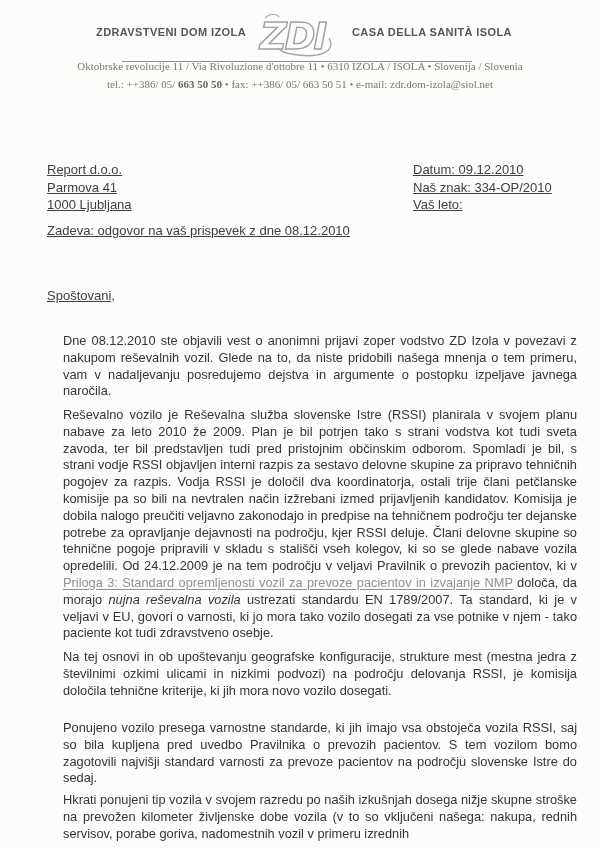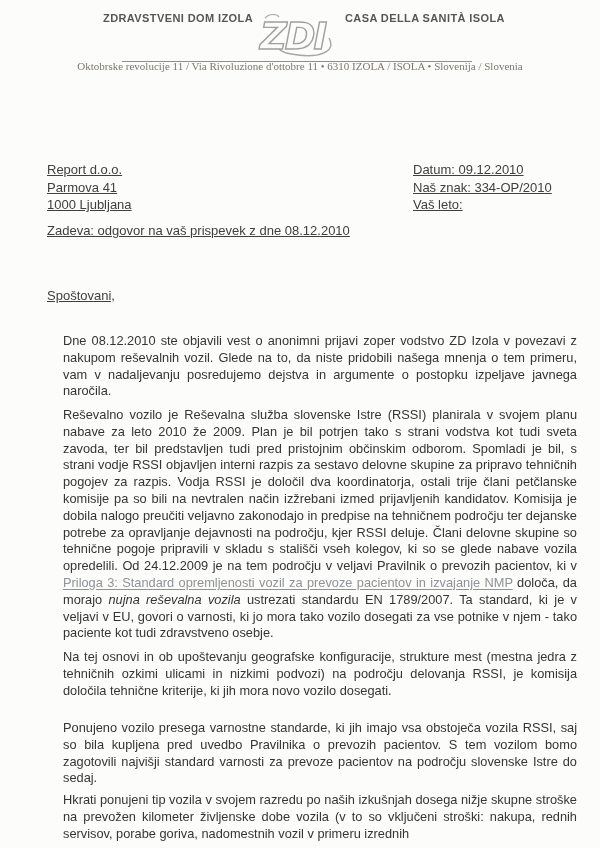"ZDRAVSTVENI DOM IZOLA" .lh-names { align-items: flex-start -> center; gap: none -> 7px }
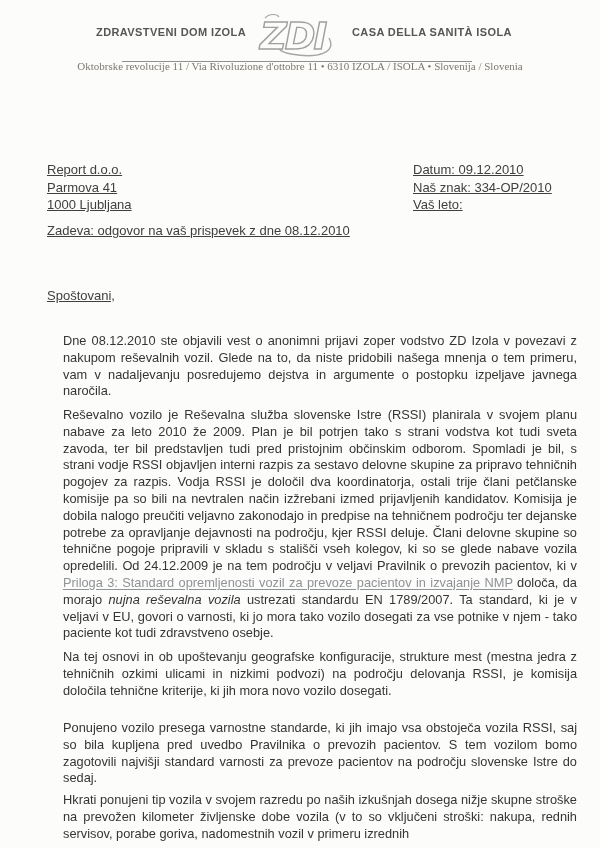"tel.: ++386/ 05/ 663 50" div.lh-addr { html: none -> <div> <span>tel.: ++386/ 05/ </span><span>663 50 50</span><span> • fax: ++386/ 05/ 663 50 51 • e-mail: zdr.dom-izola@siol.net</span> </div> }
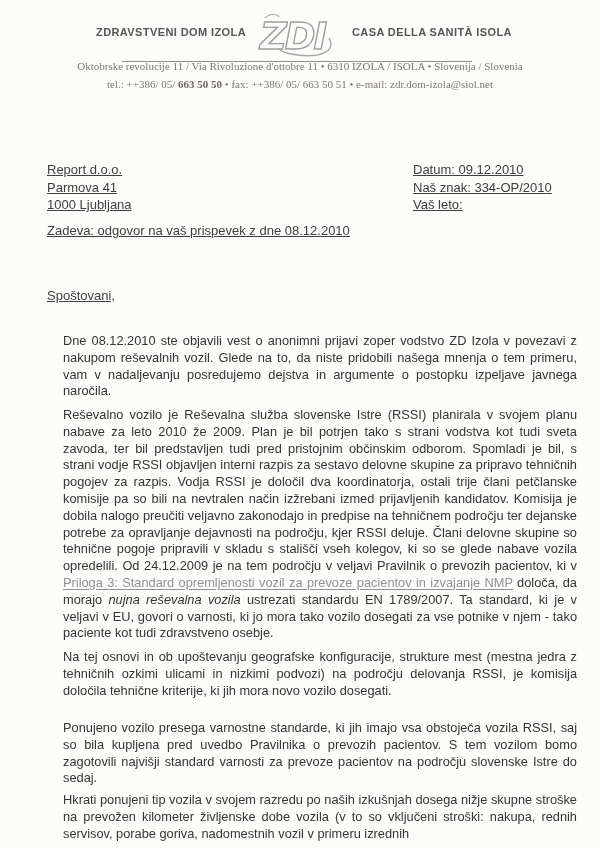"Na tej osnovi in ob" p.para { text: tehničnih -> številnimi }
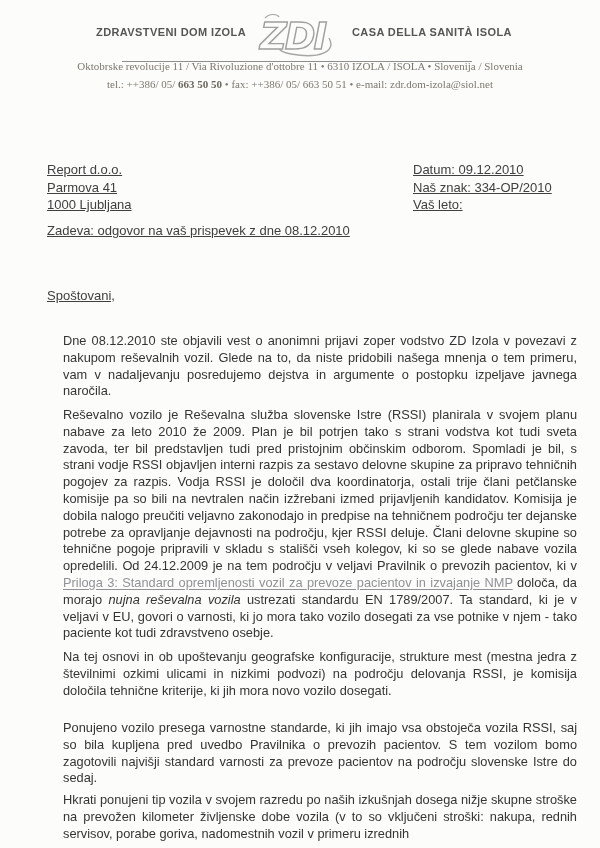"Hkrati ponujeni tip vozila v" p.para { text: stroški -> našega }
